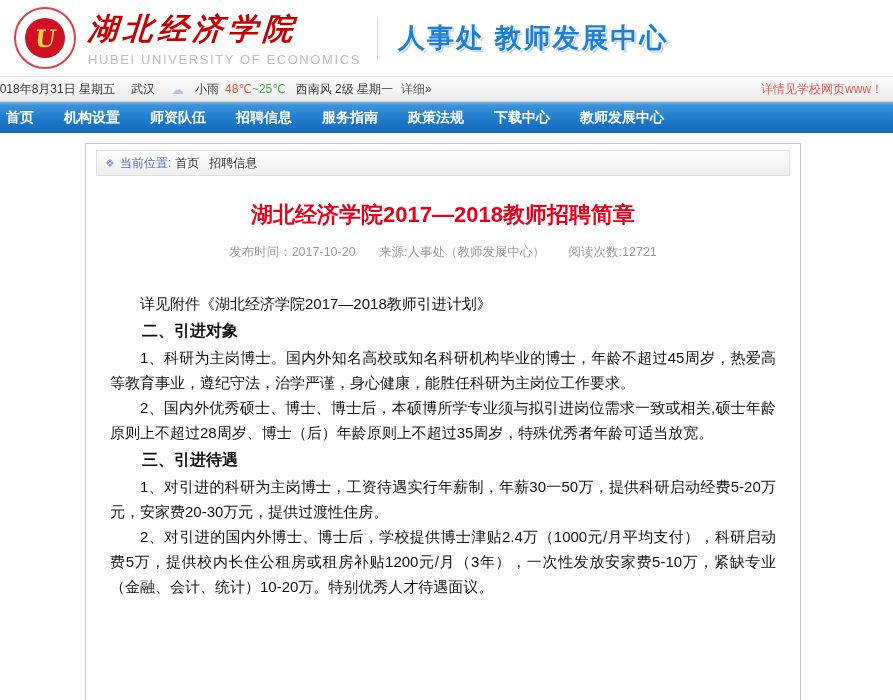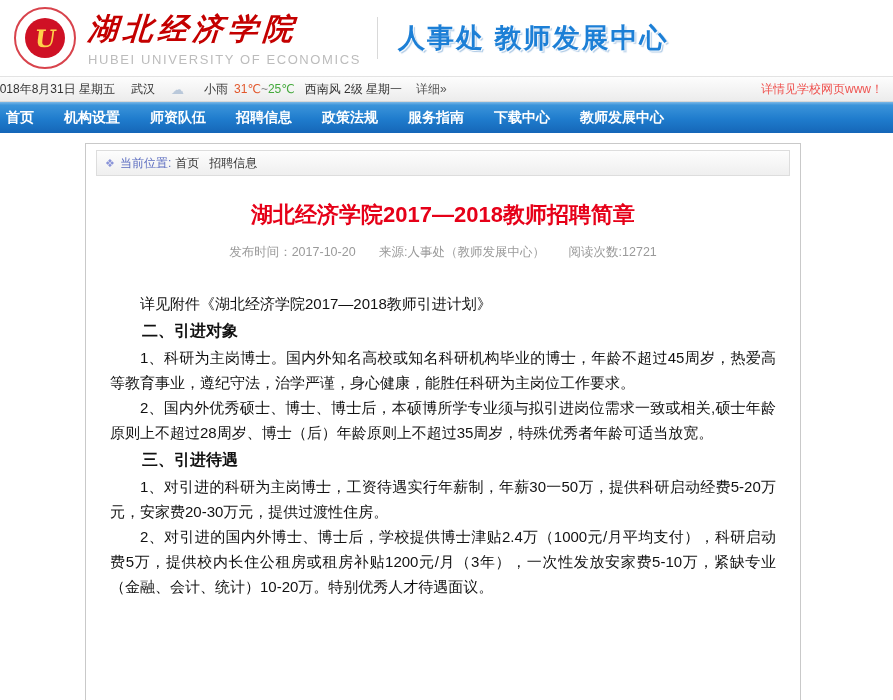"小雨" .infobar .wtext { margin-left: 20px -> 11px }
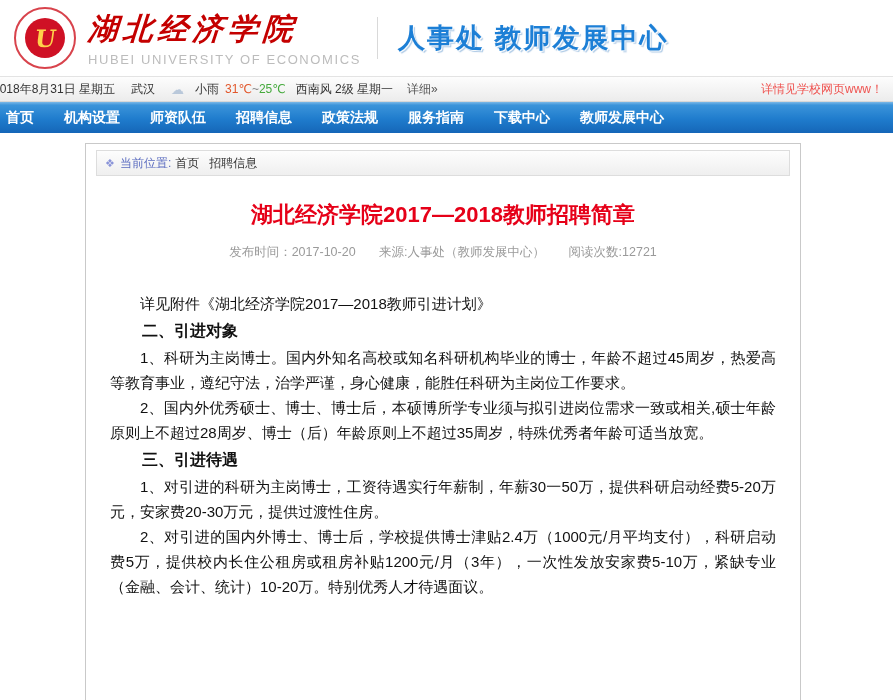"31℃" span.temp-hi { text: 31 -> 48 }
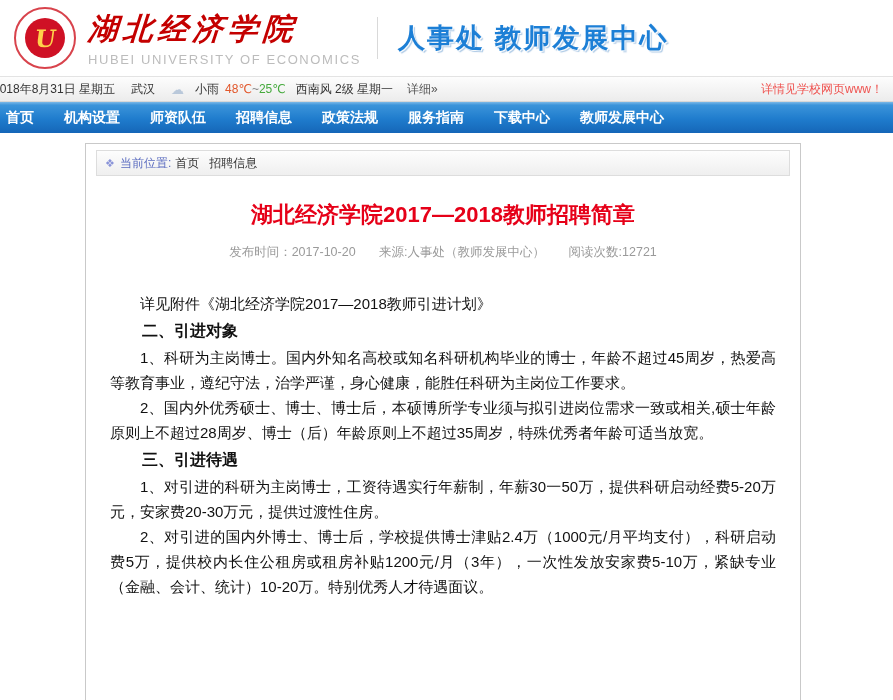"详细»" .infobar .detail { margin-left: 14px -> 8px }
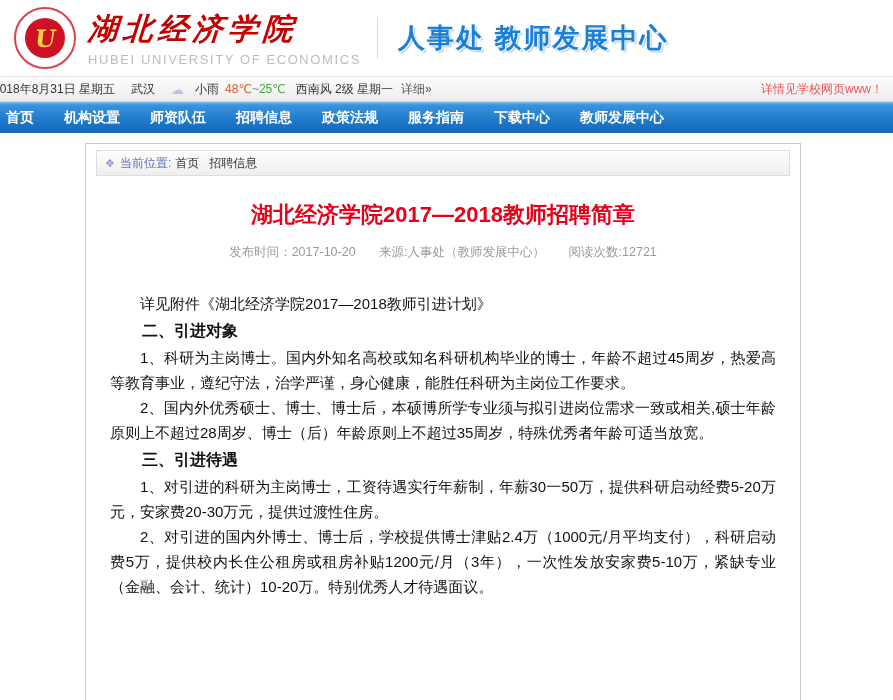"政策法规" a { order: before "服务指南" -> after "服务指南" }
